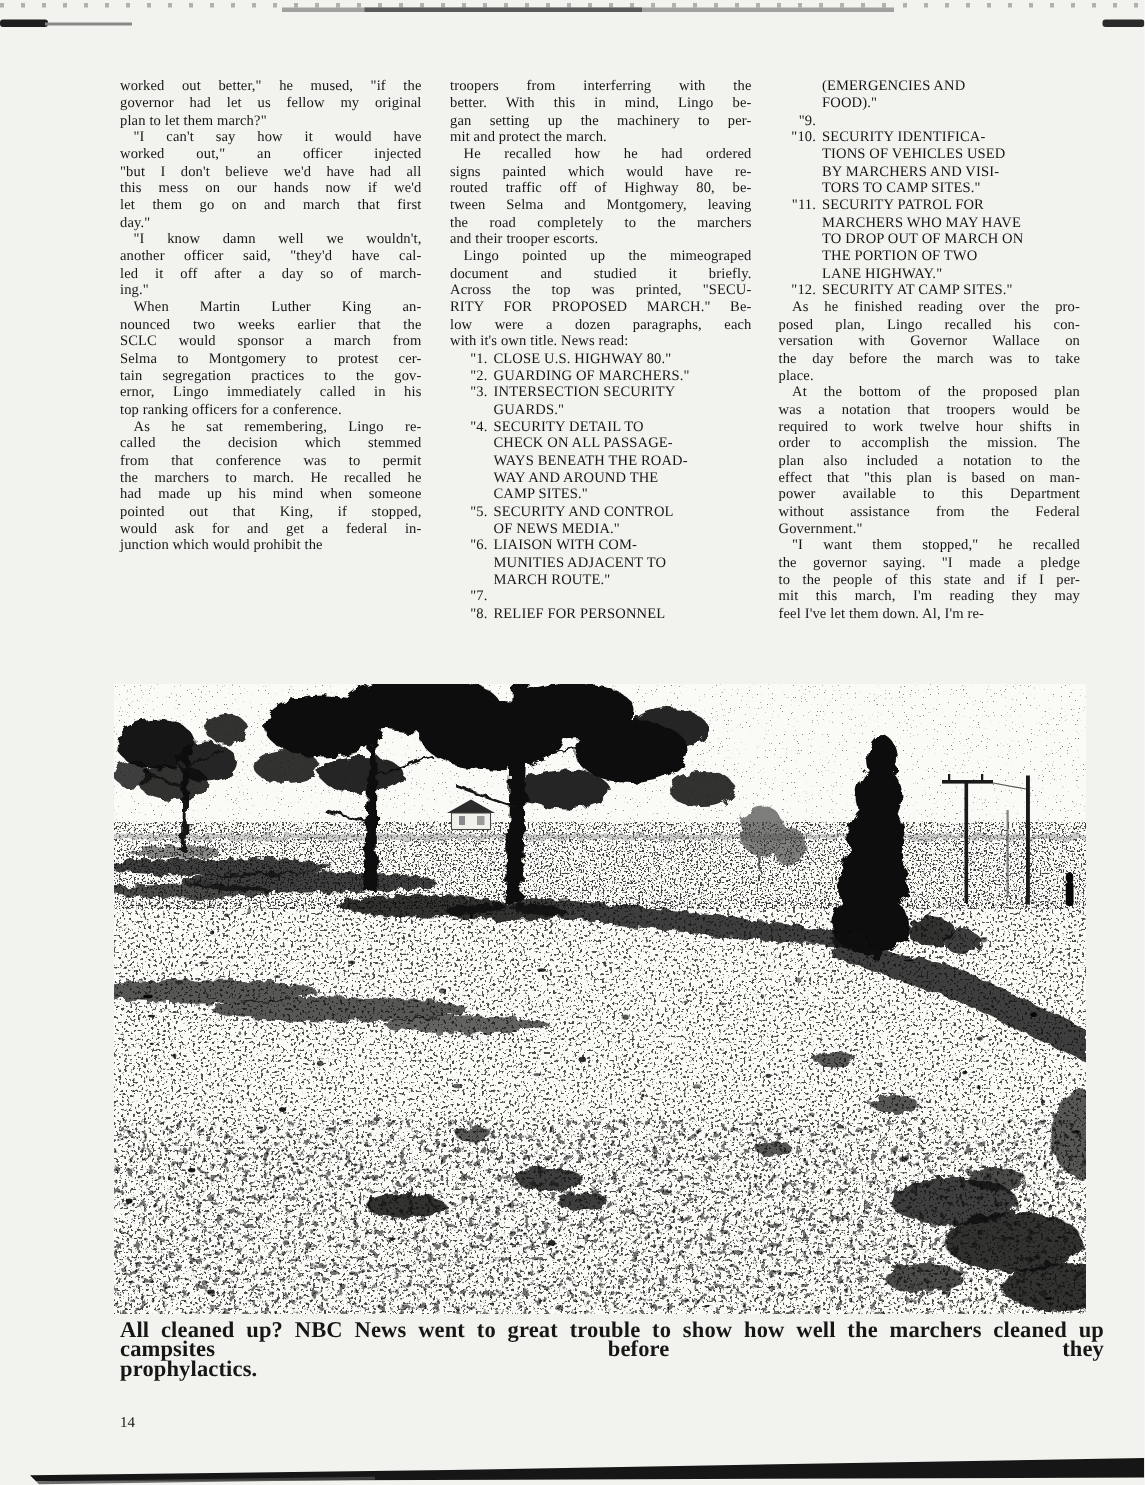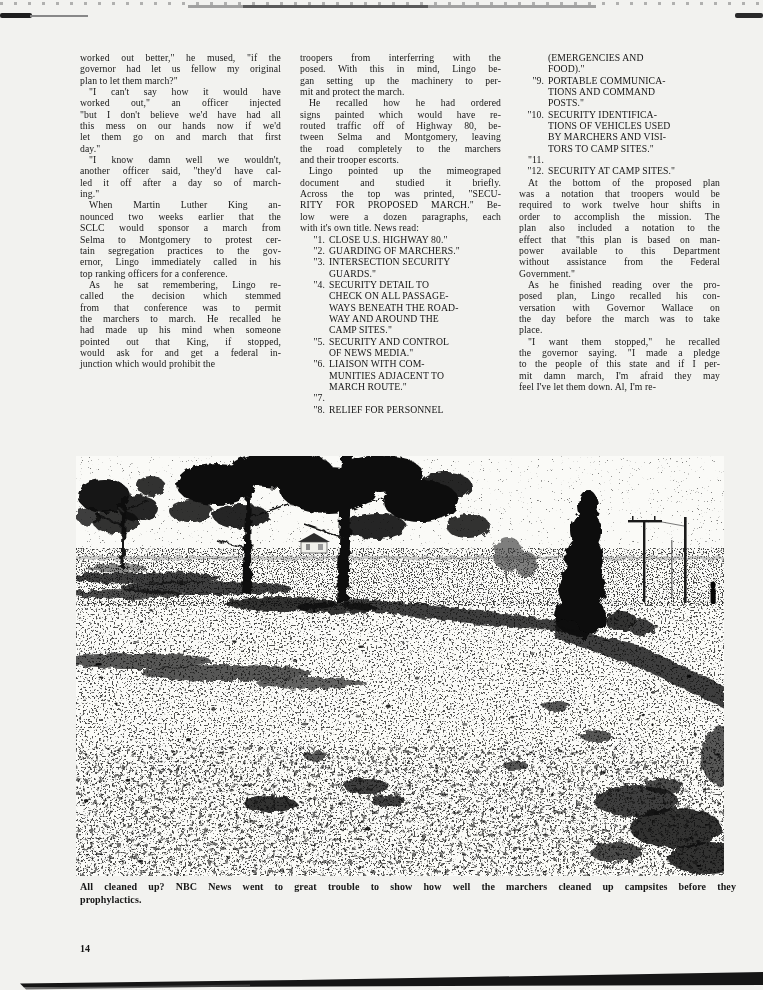"posed. With this in mind," div.line { text: posed -> better }
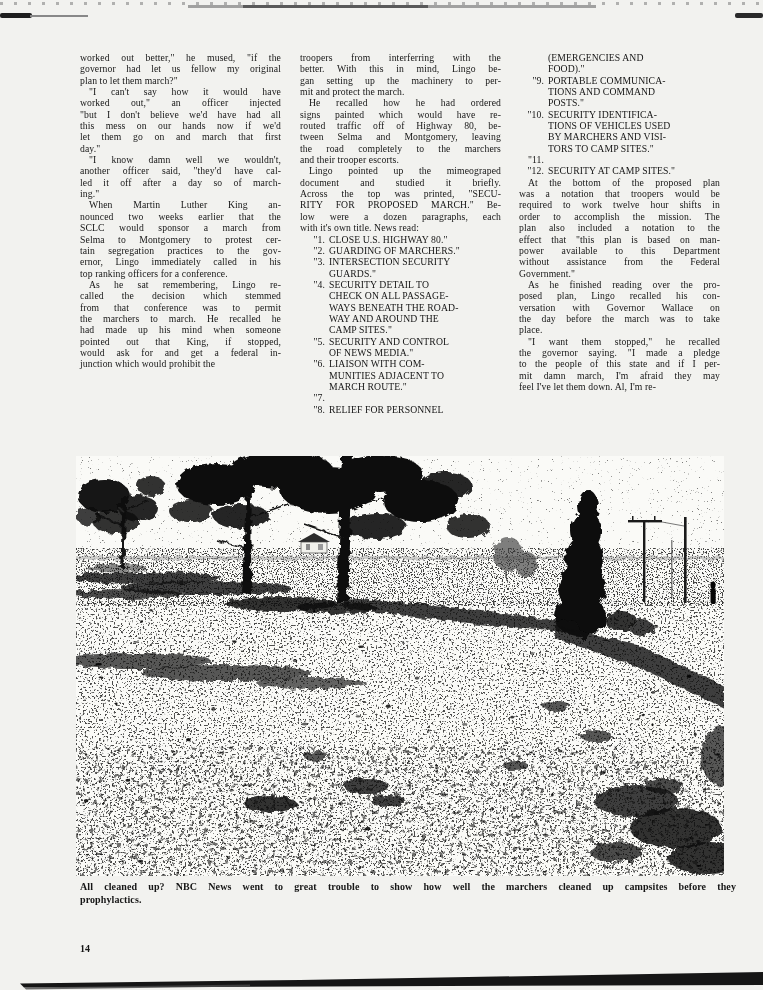"PORTABLE COMMUNICA-" div.lt { html: <div> <div>PORTABLE COMMUNICA-</div> <div>TIONS AND COMMAND</div> <div>POSTS."</div> </div> -> none }
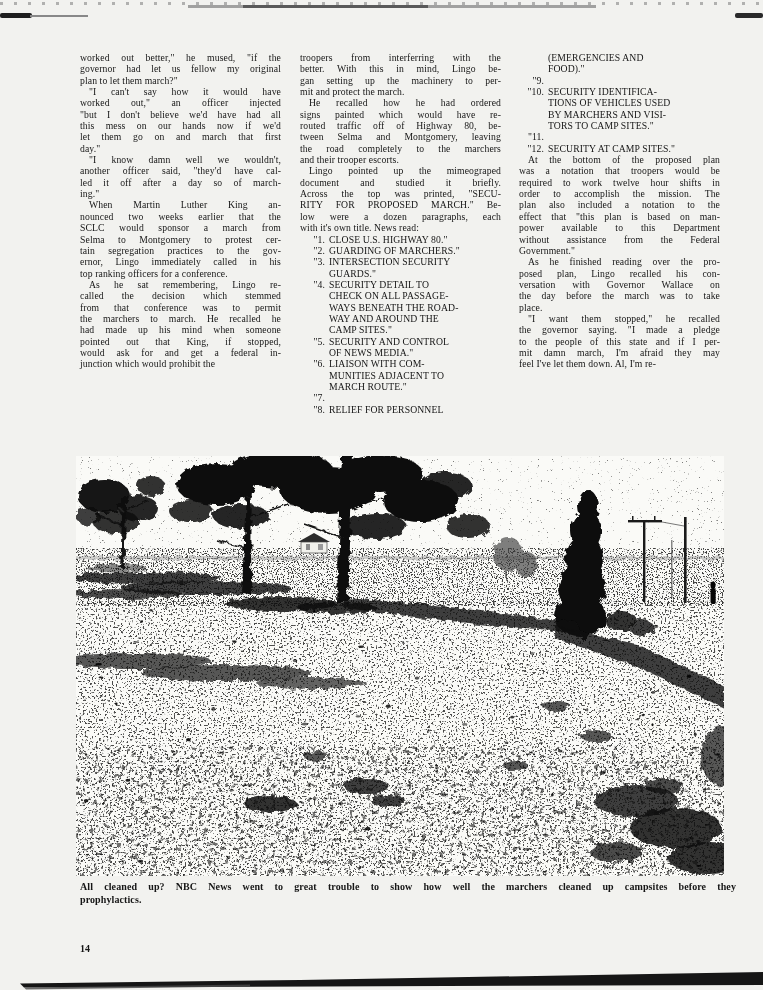"SECURITY PATROL FOR" div.lt { html: none -> <div> <div>SECURITY PATROL FOR</div> <div>MARCHERS WHO MAY HAVE</div> <div>TO DROP OUT OF MARCH ON</div> <div>THE PORTION OF TWO</div> <div>LANE HIGHWAY."</div> </div> }
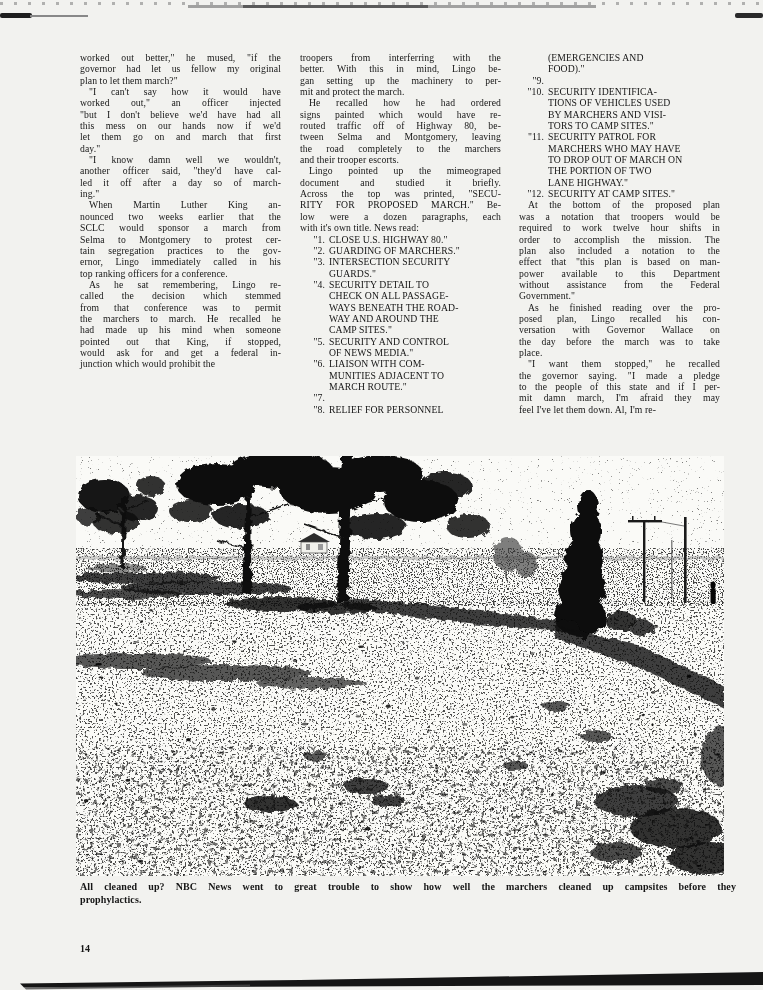"At the bottom of the" div.para { order: before "As he finished reading over" -> after "As he finished reading over" }
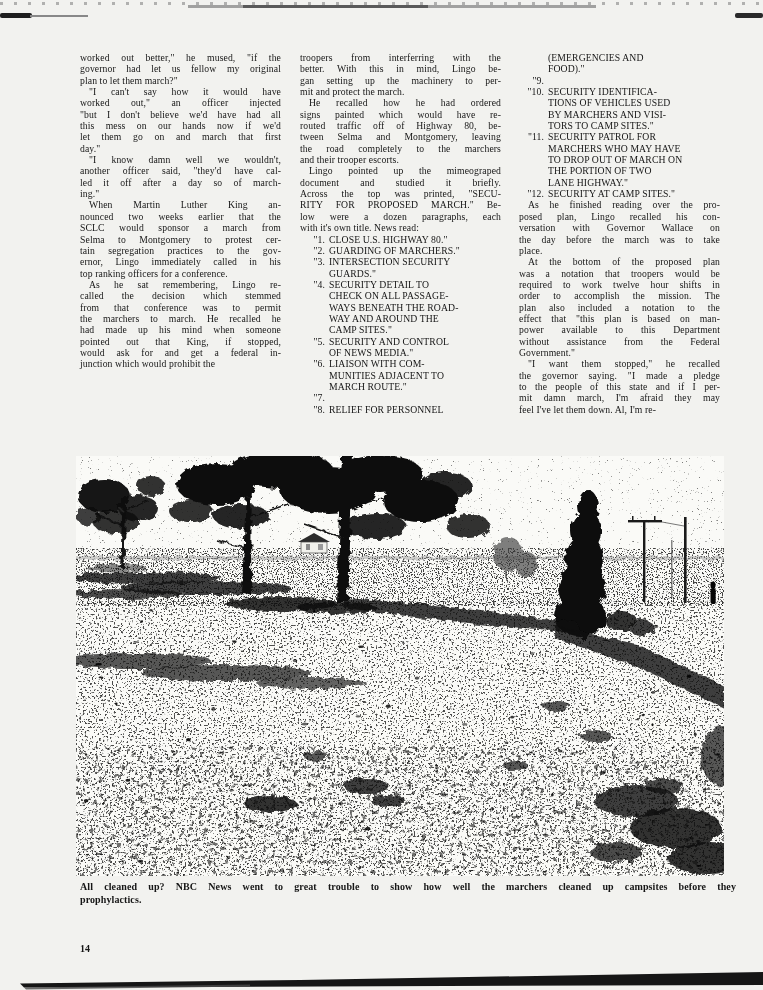"mit damn march, I'm afraid" div.line { text: damn march, I'm afraid -> this march, I'm reading }
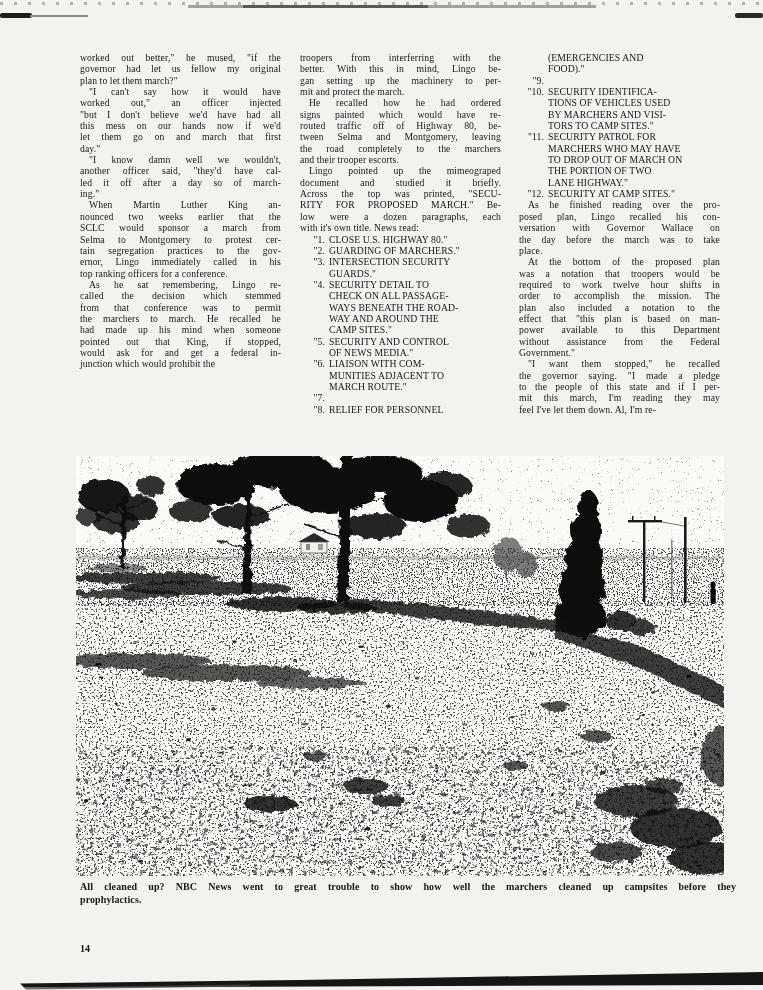"All cleaned up? NBC News" .caption { font-size: 10px -> 15px }
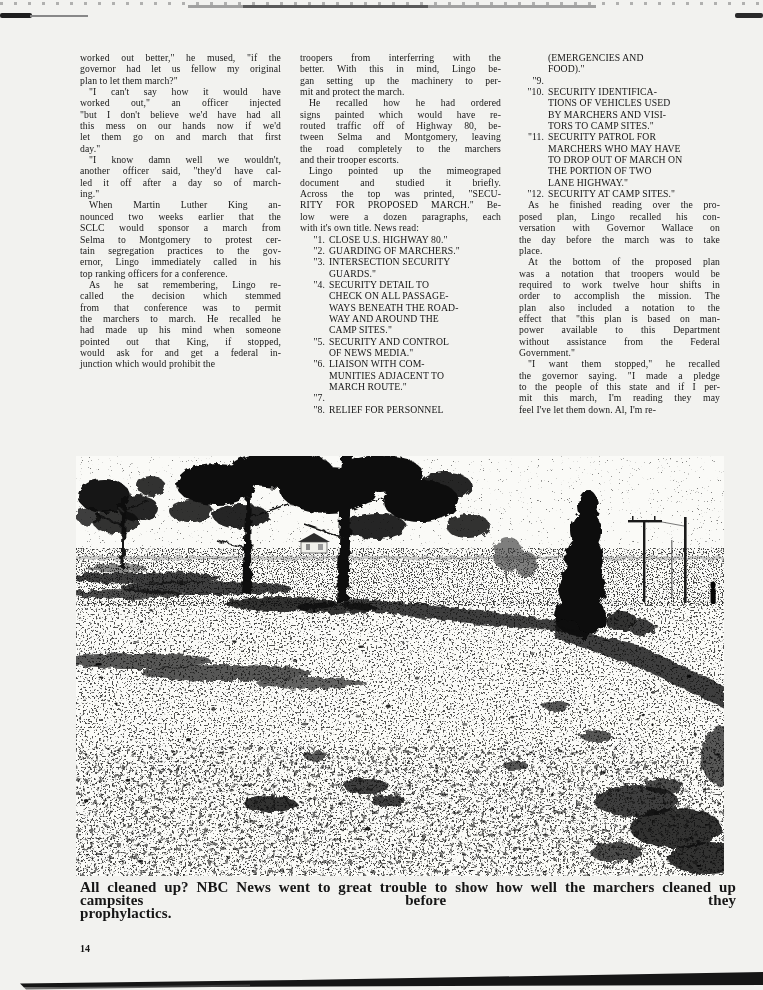"14" .folio { font-weight: bold -> normal }
